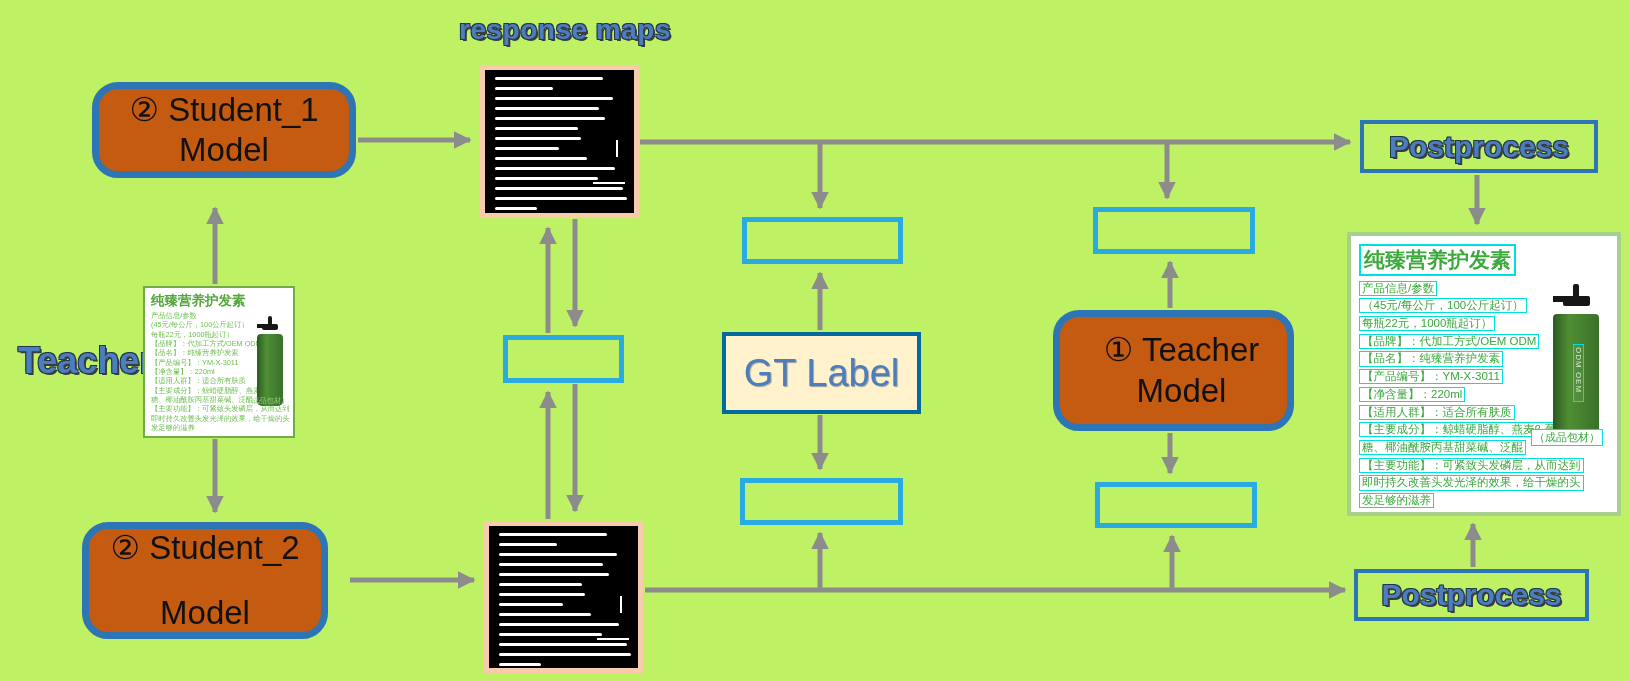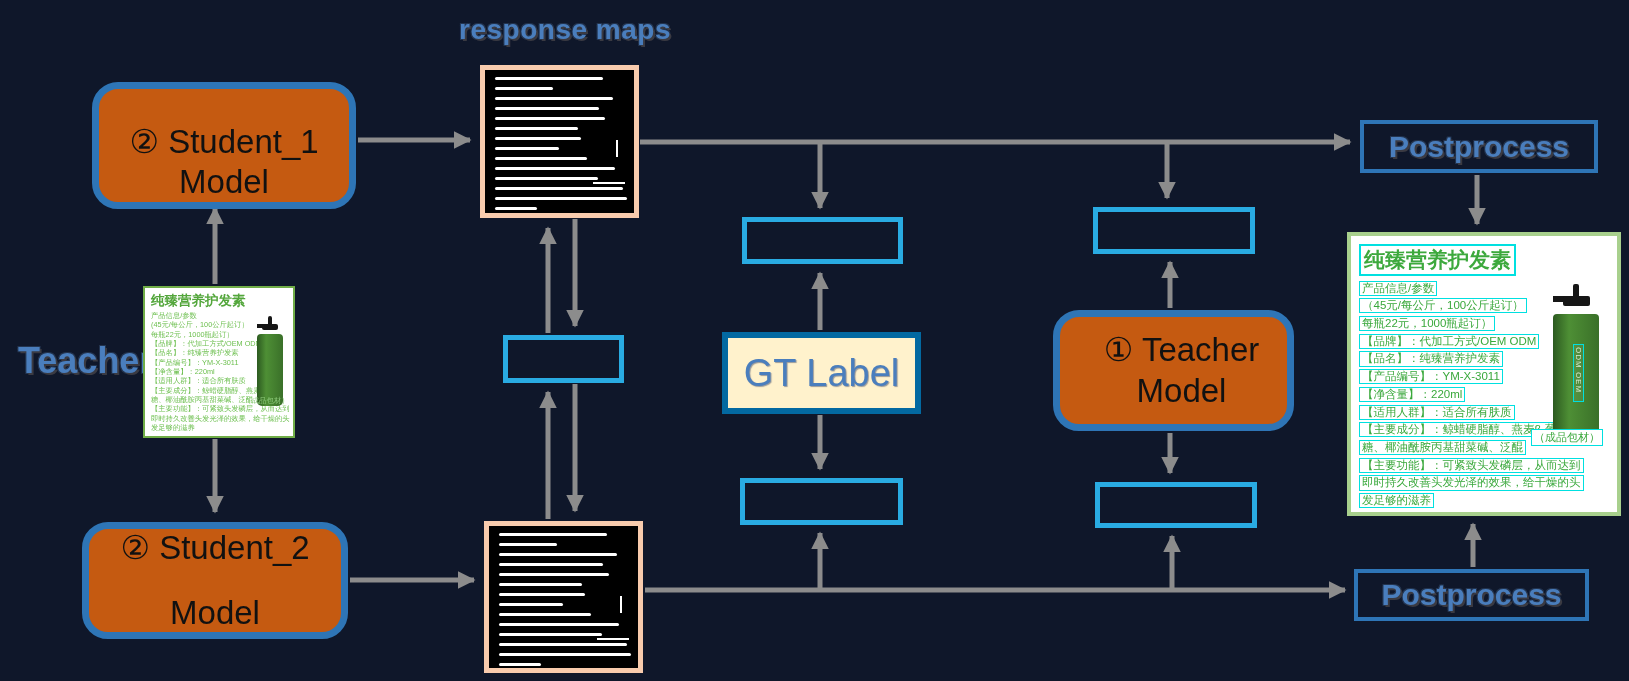"response maps" .canvas { background: #0f172a -> #bef264 }
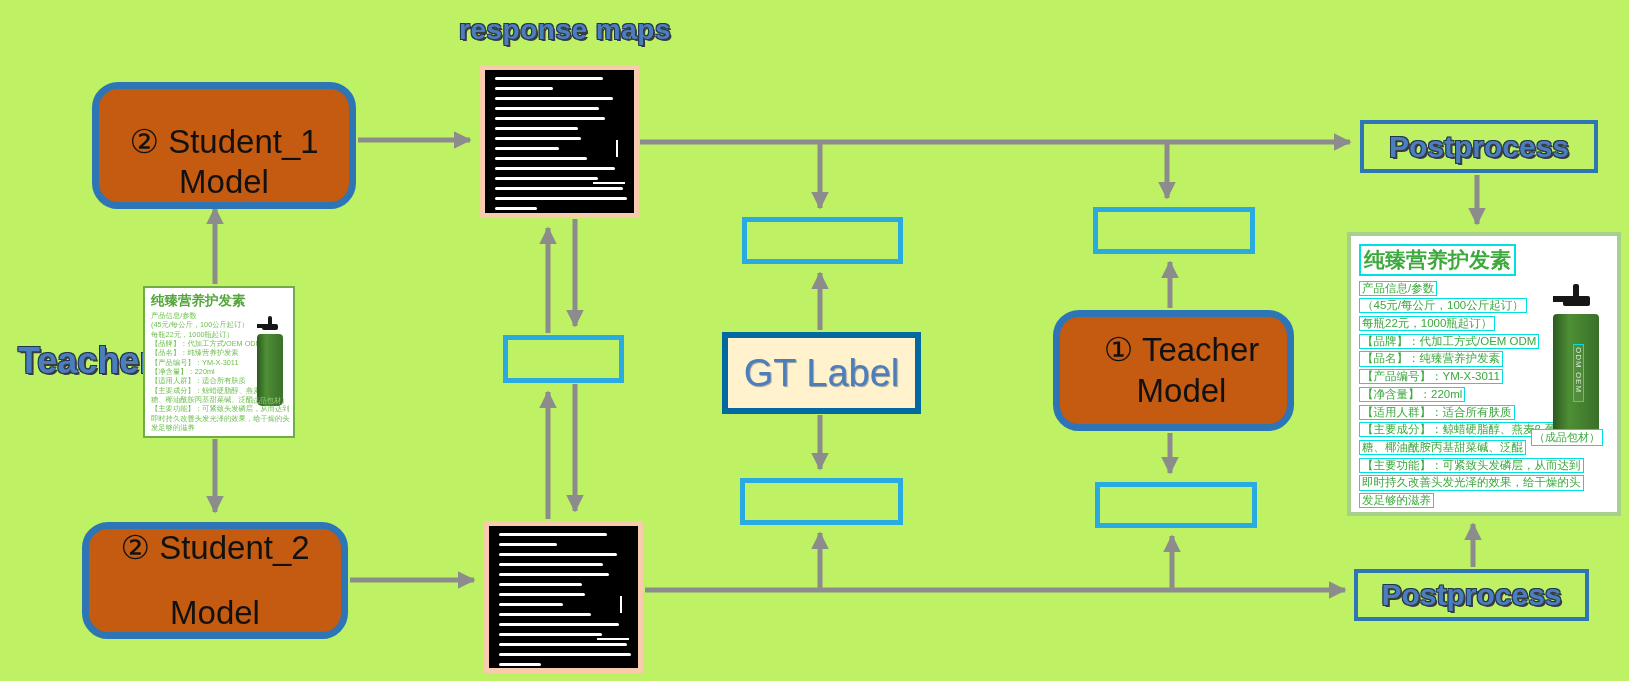"② Student_1" .node-student1 { height: 127px -> 96px; justify-content: flex-end -> none }
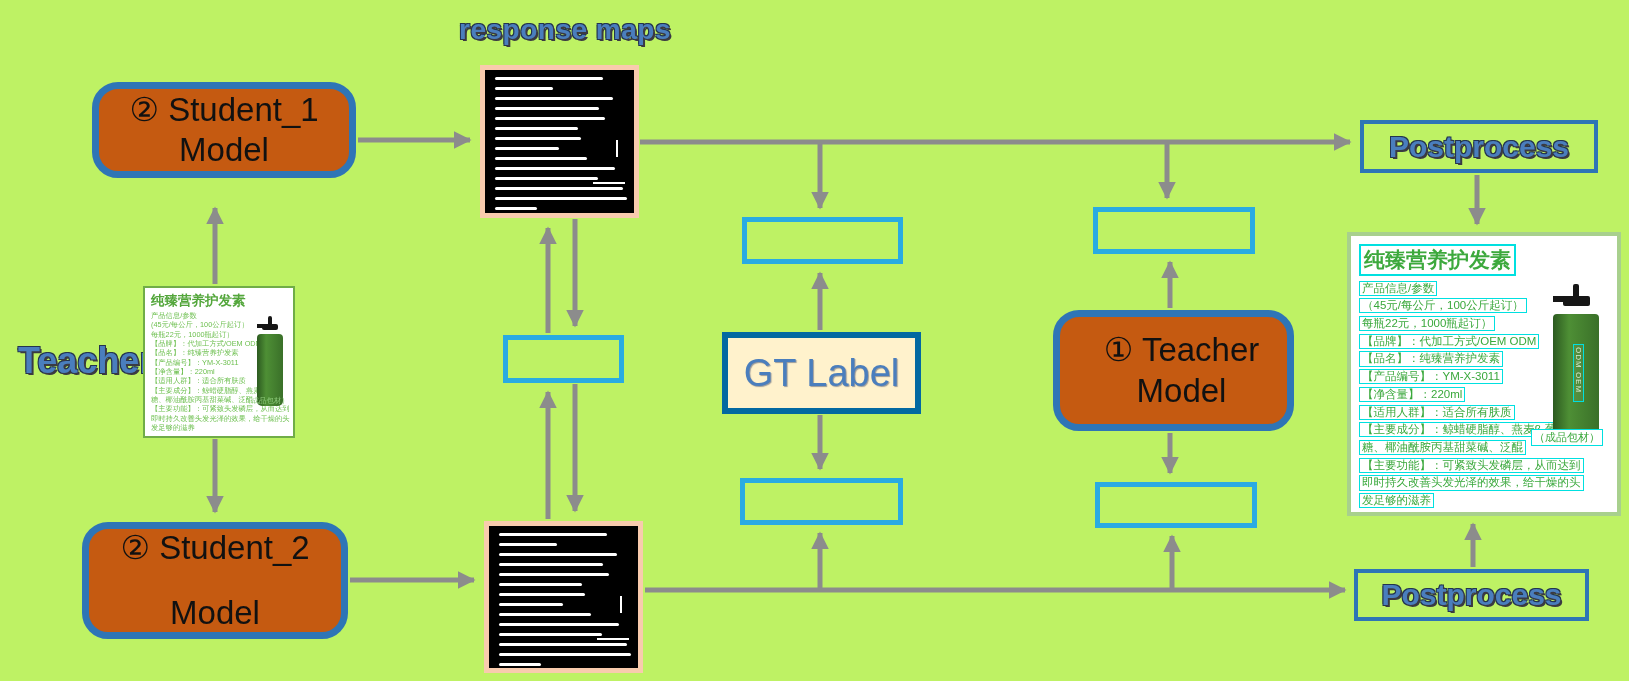"GT Label" .gt-box { border: 6px solid #0369a1 -> 4px solid #0369a1 }
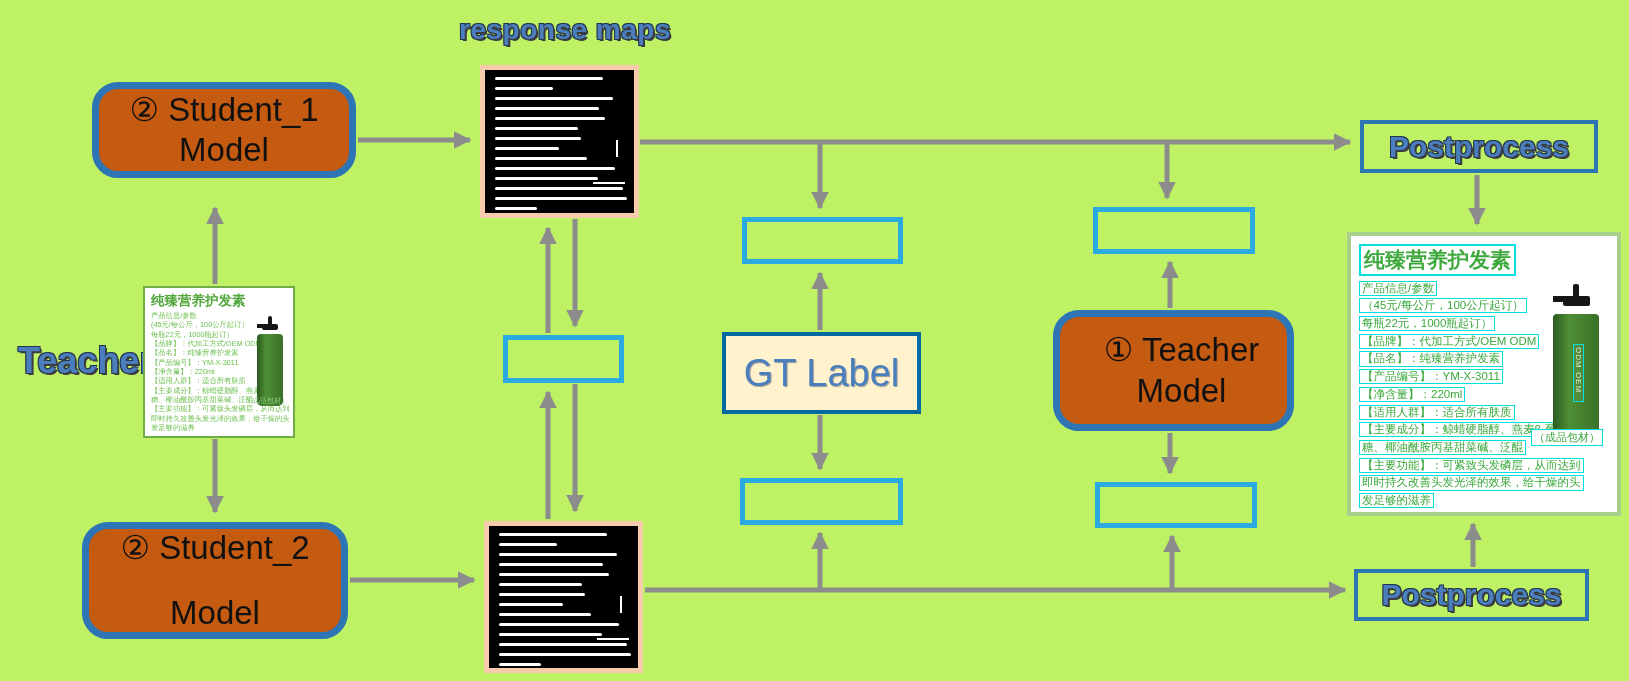"② Student_2" .node-student2 { width: 266px -> 246px }
